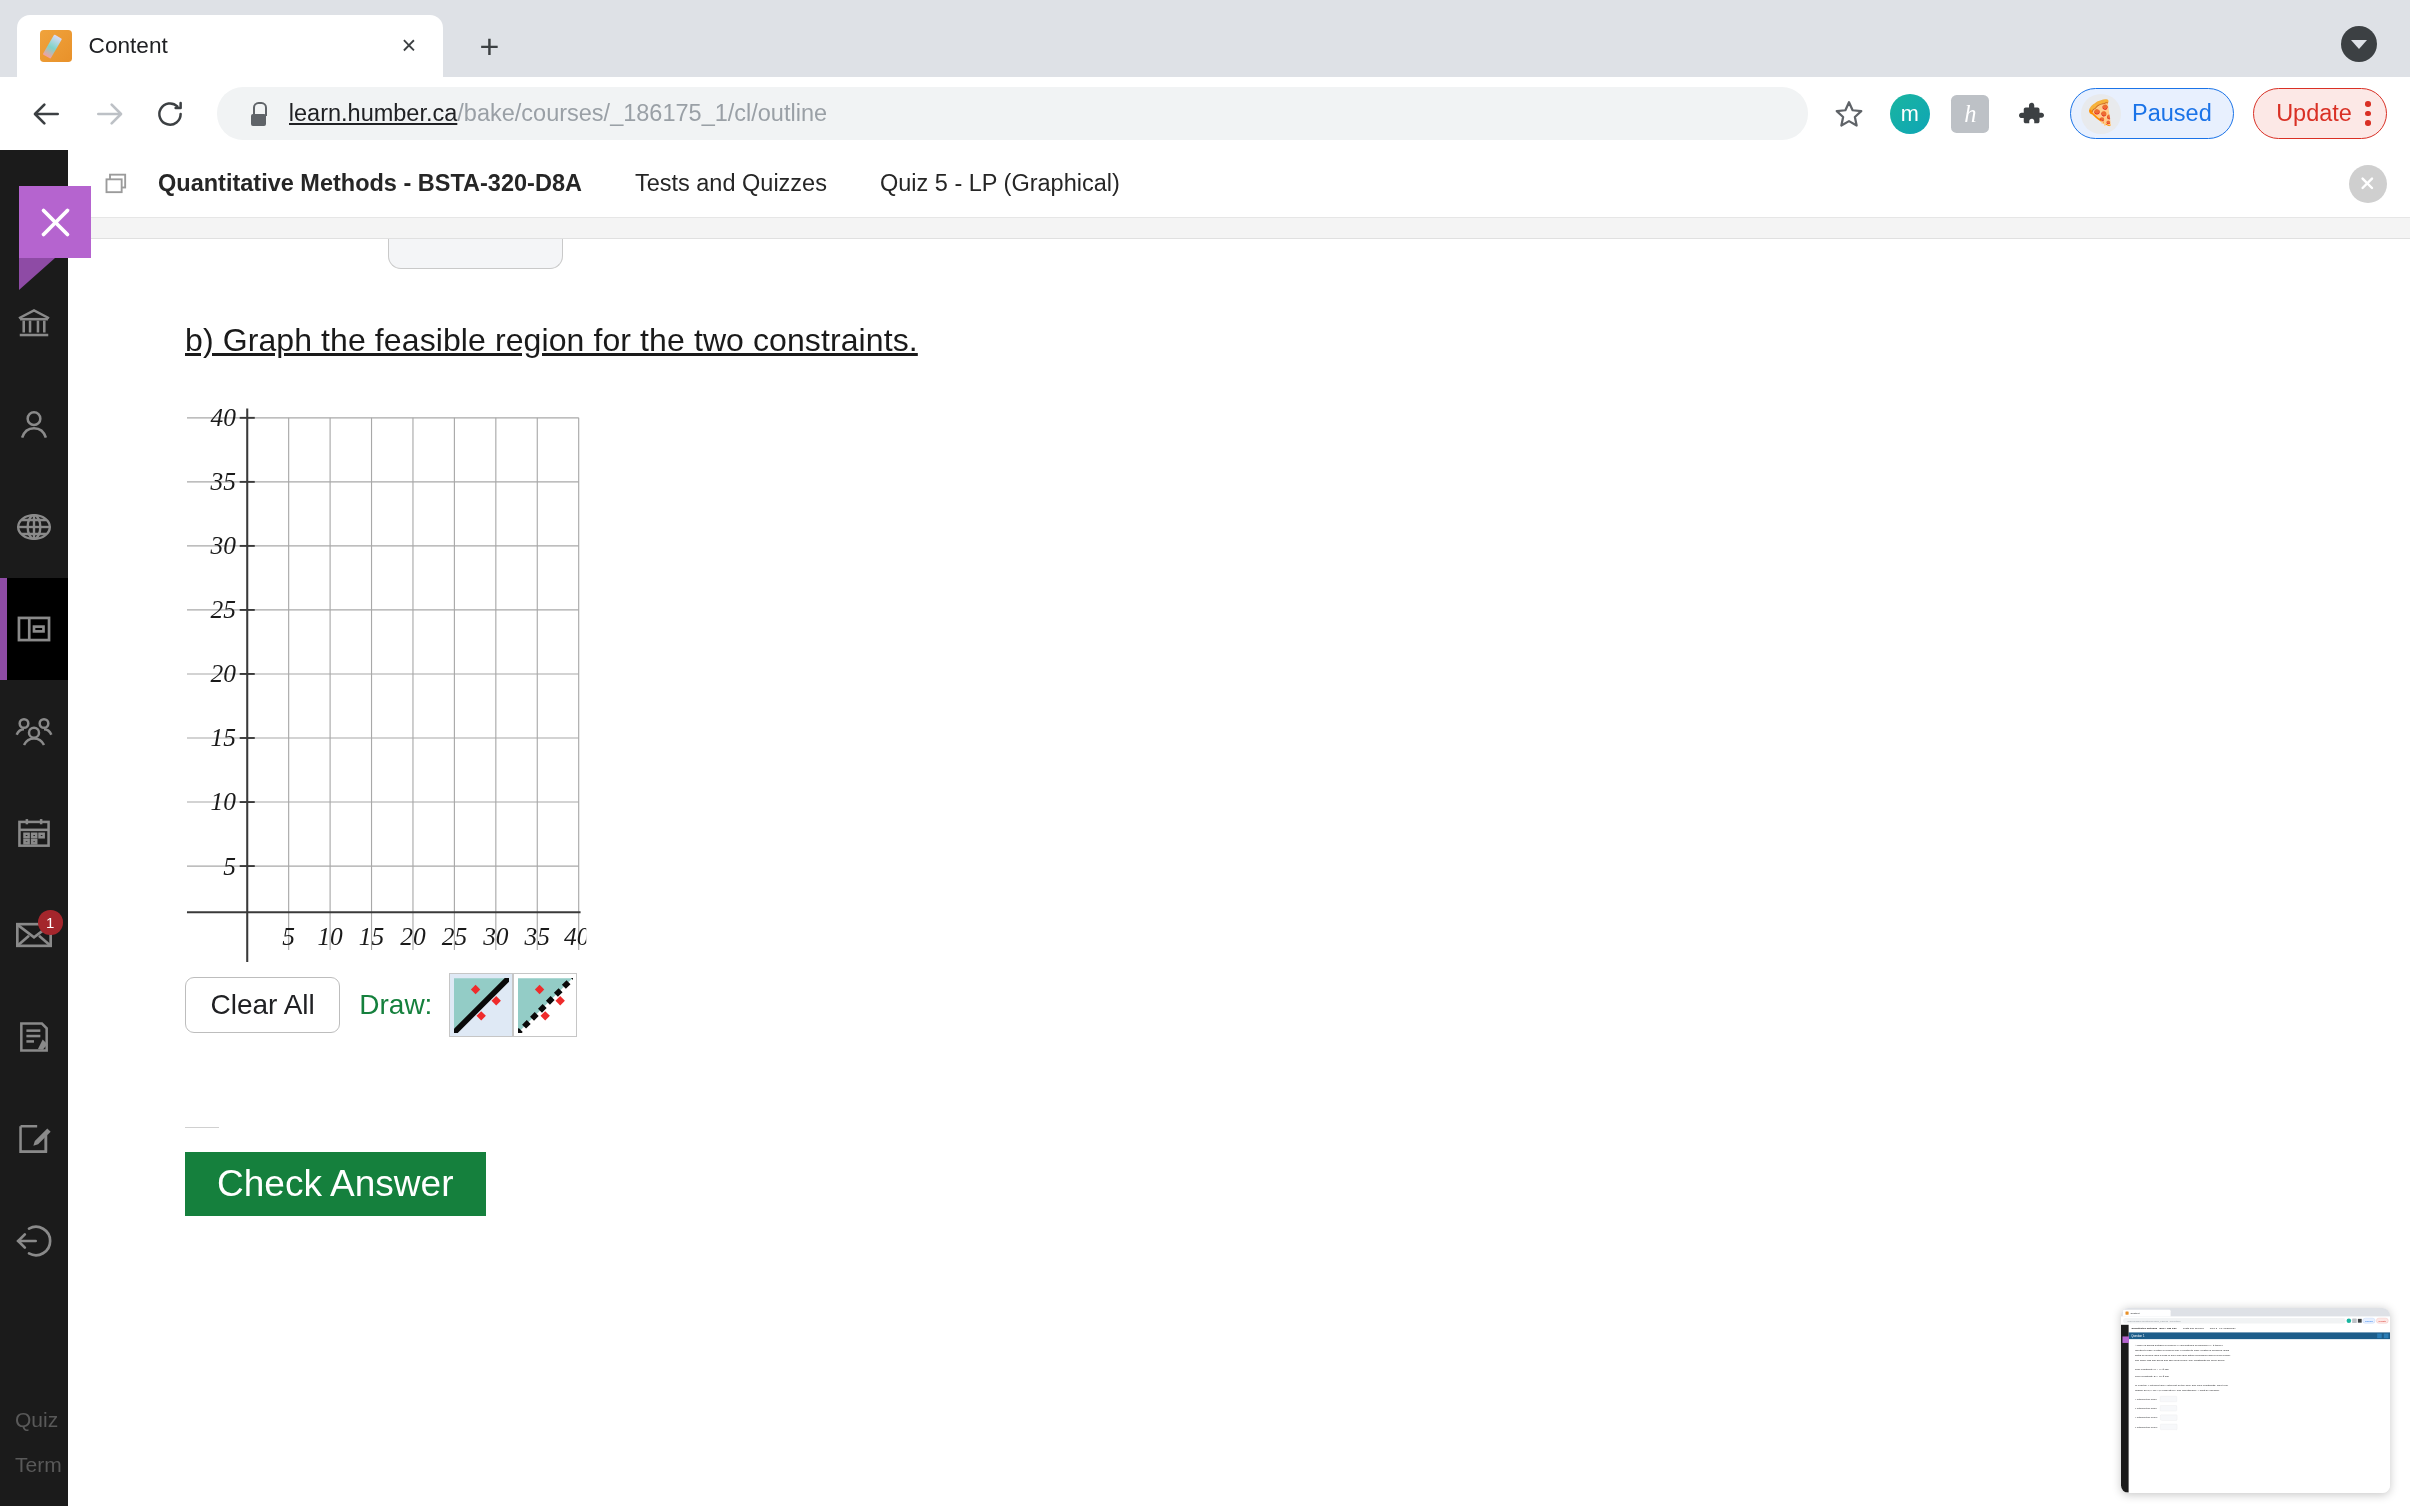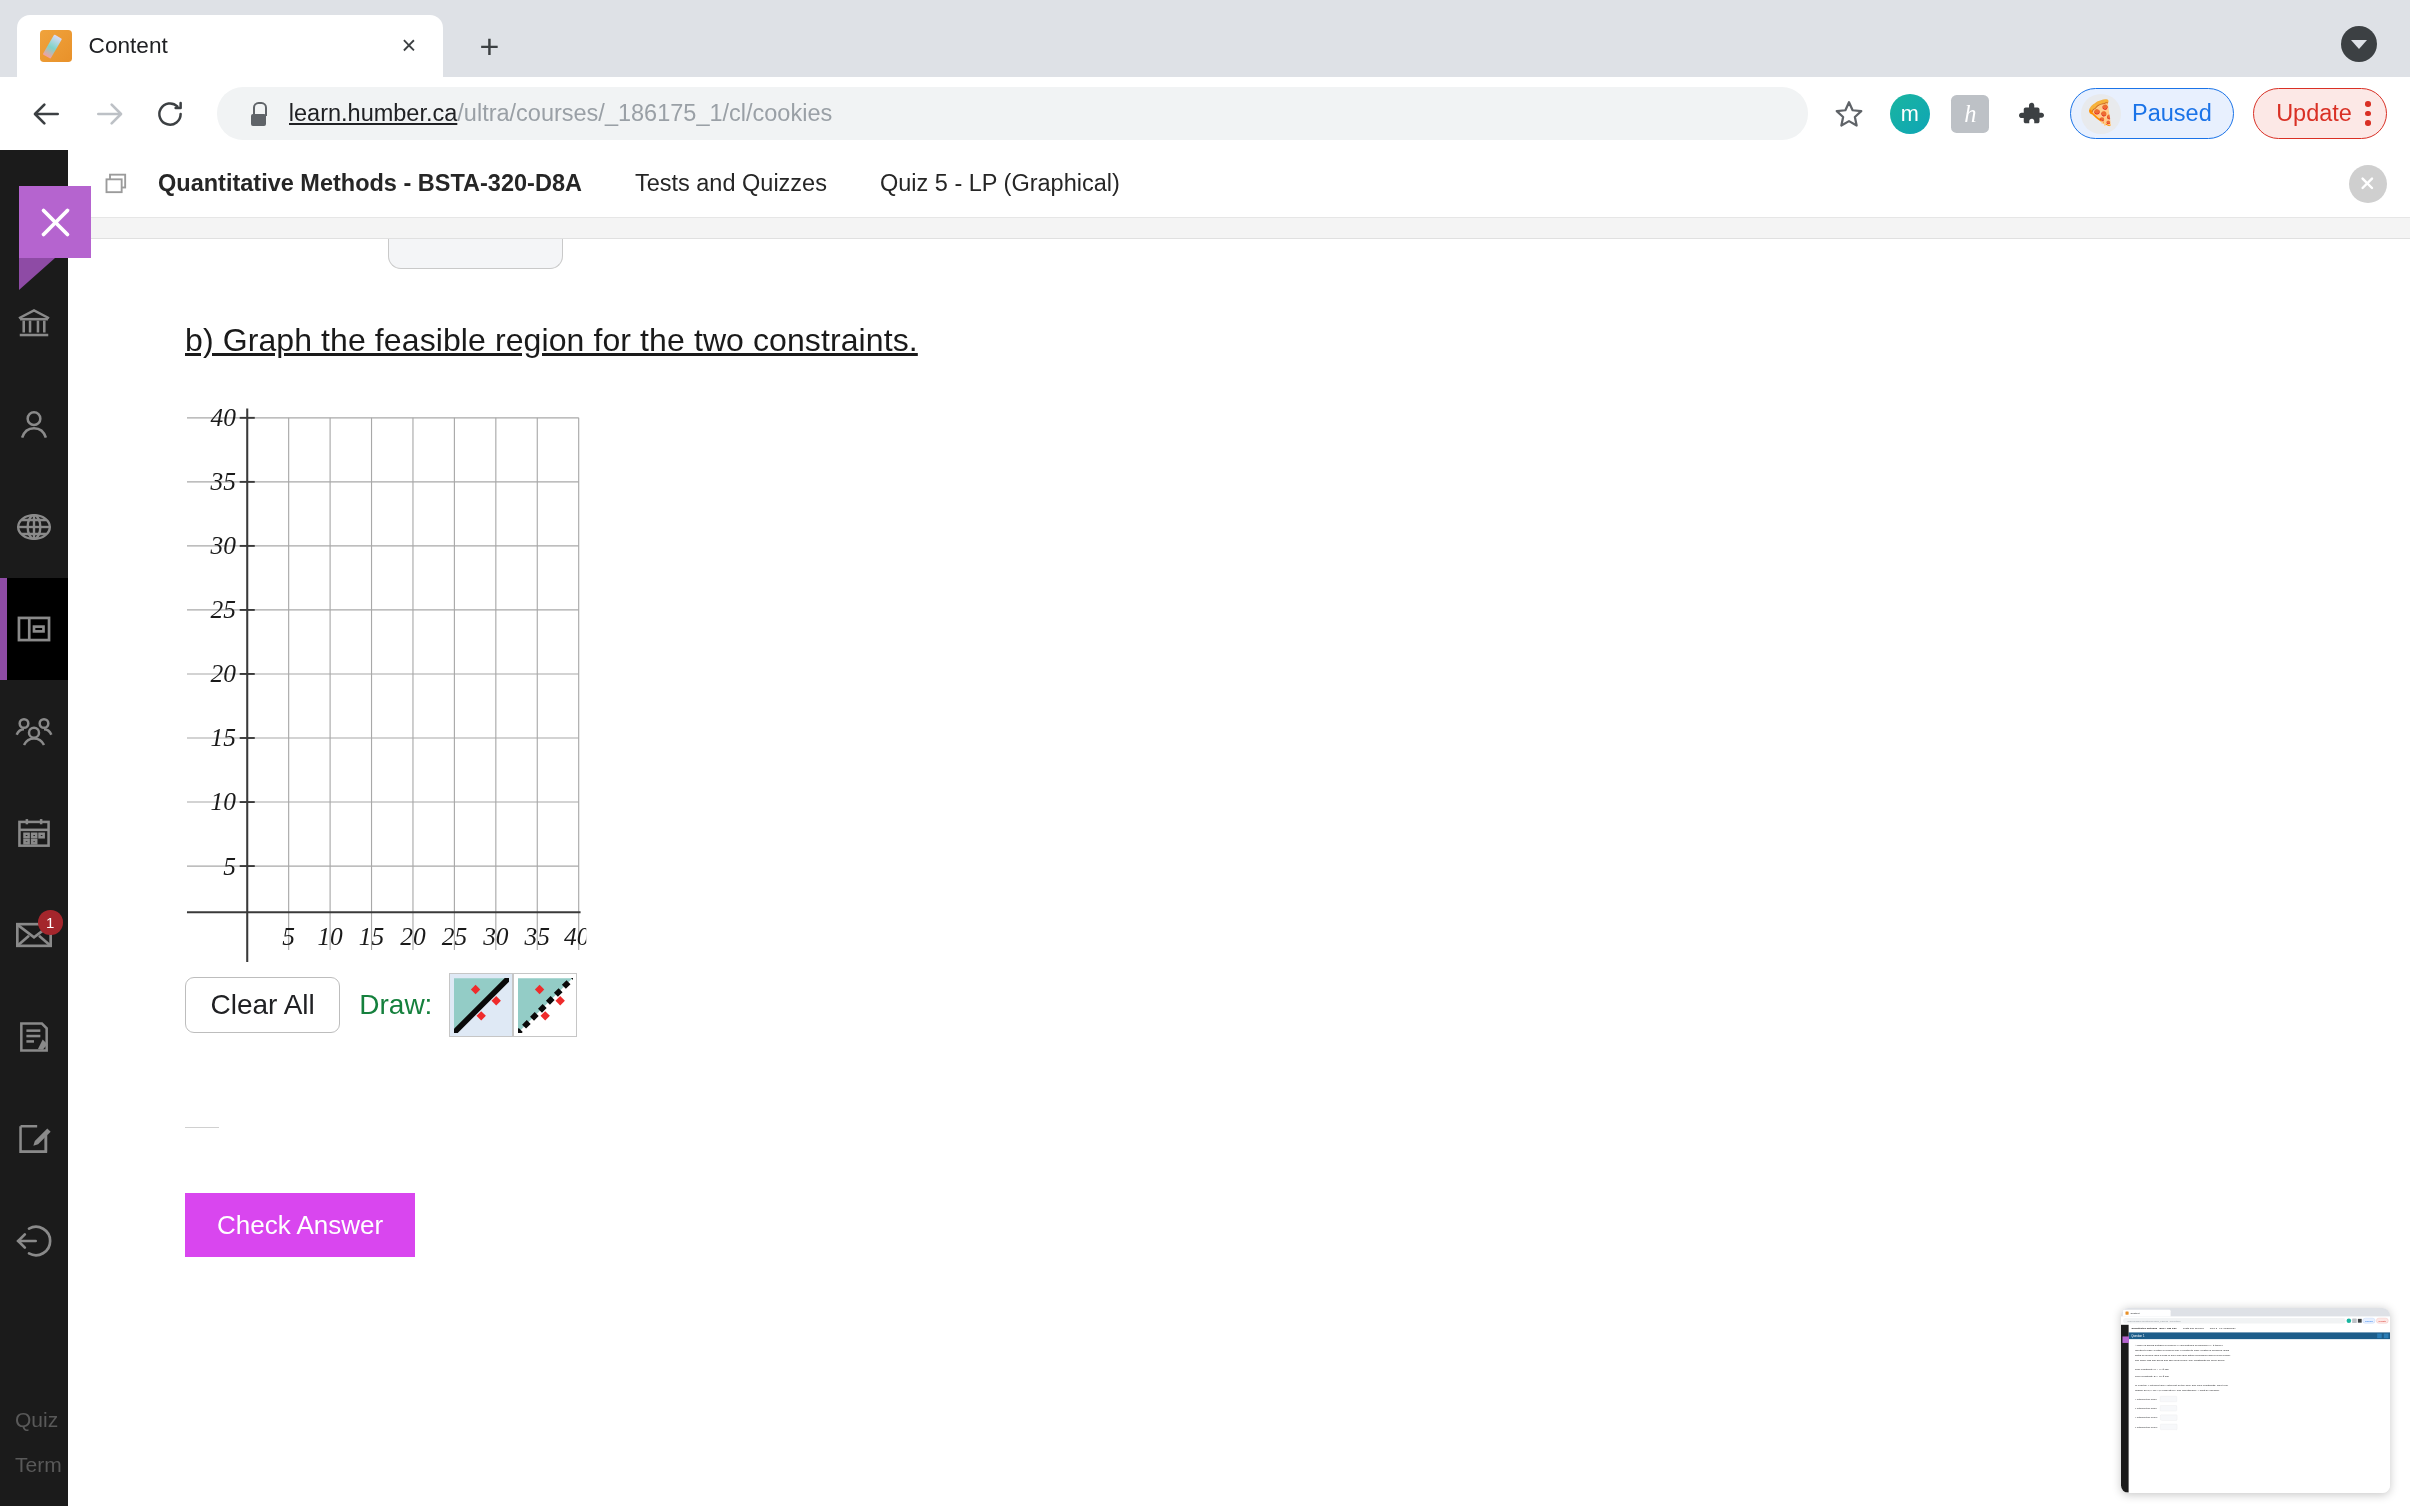"/ultra/courses/_186175_1/cl/cookies" span { text: /ultra/courses/_186175_1/cl/cookies -> /bake/courses/_186175_1/cl/outline }
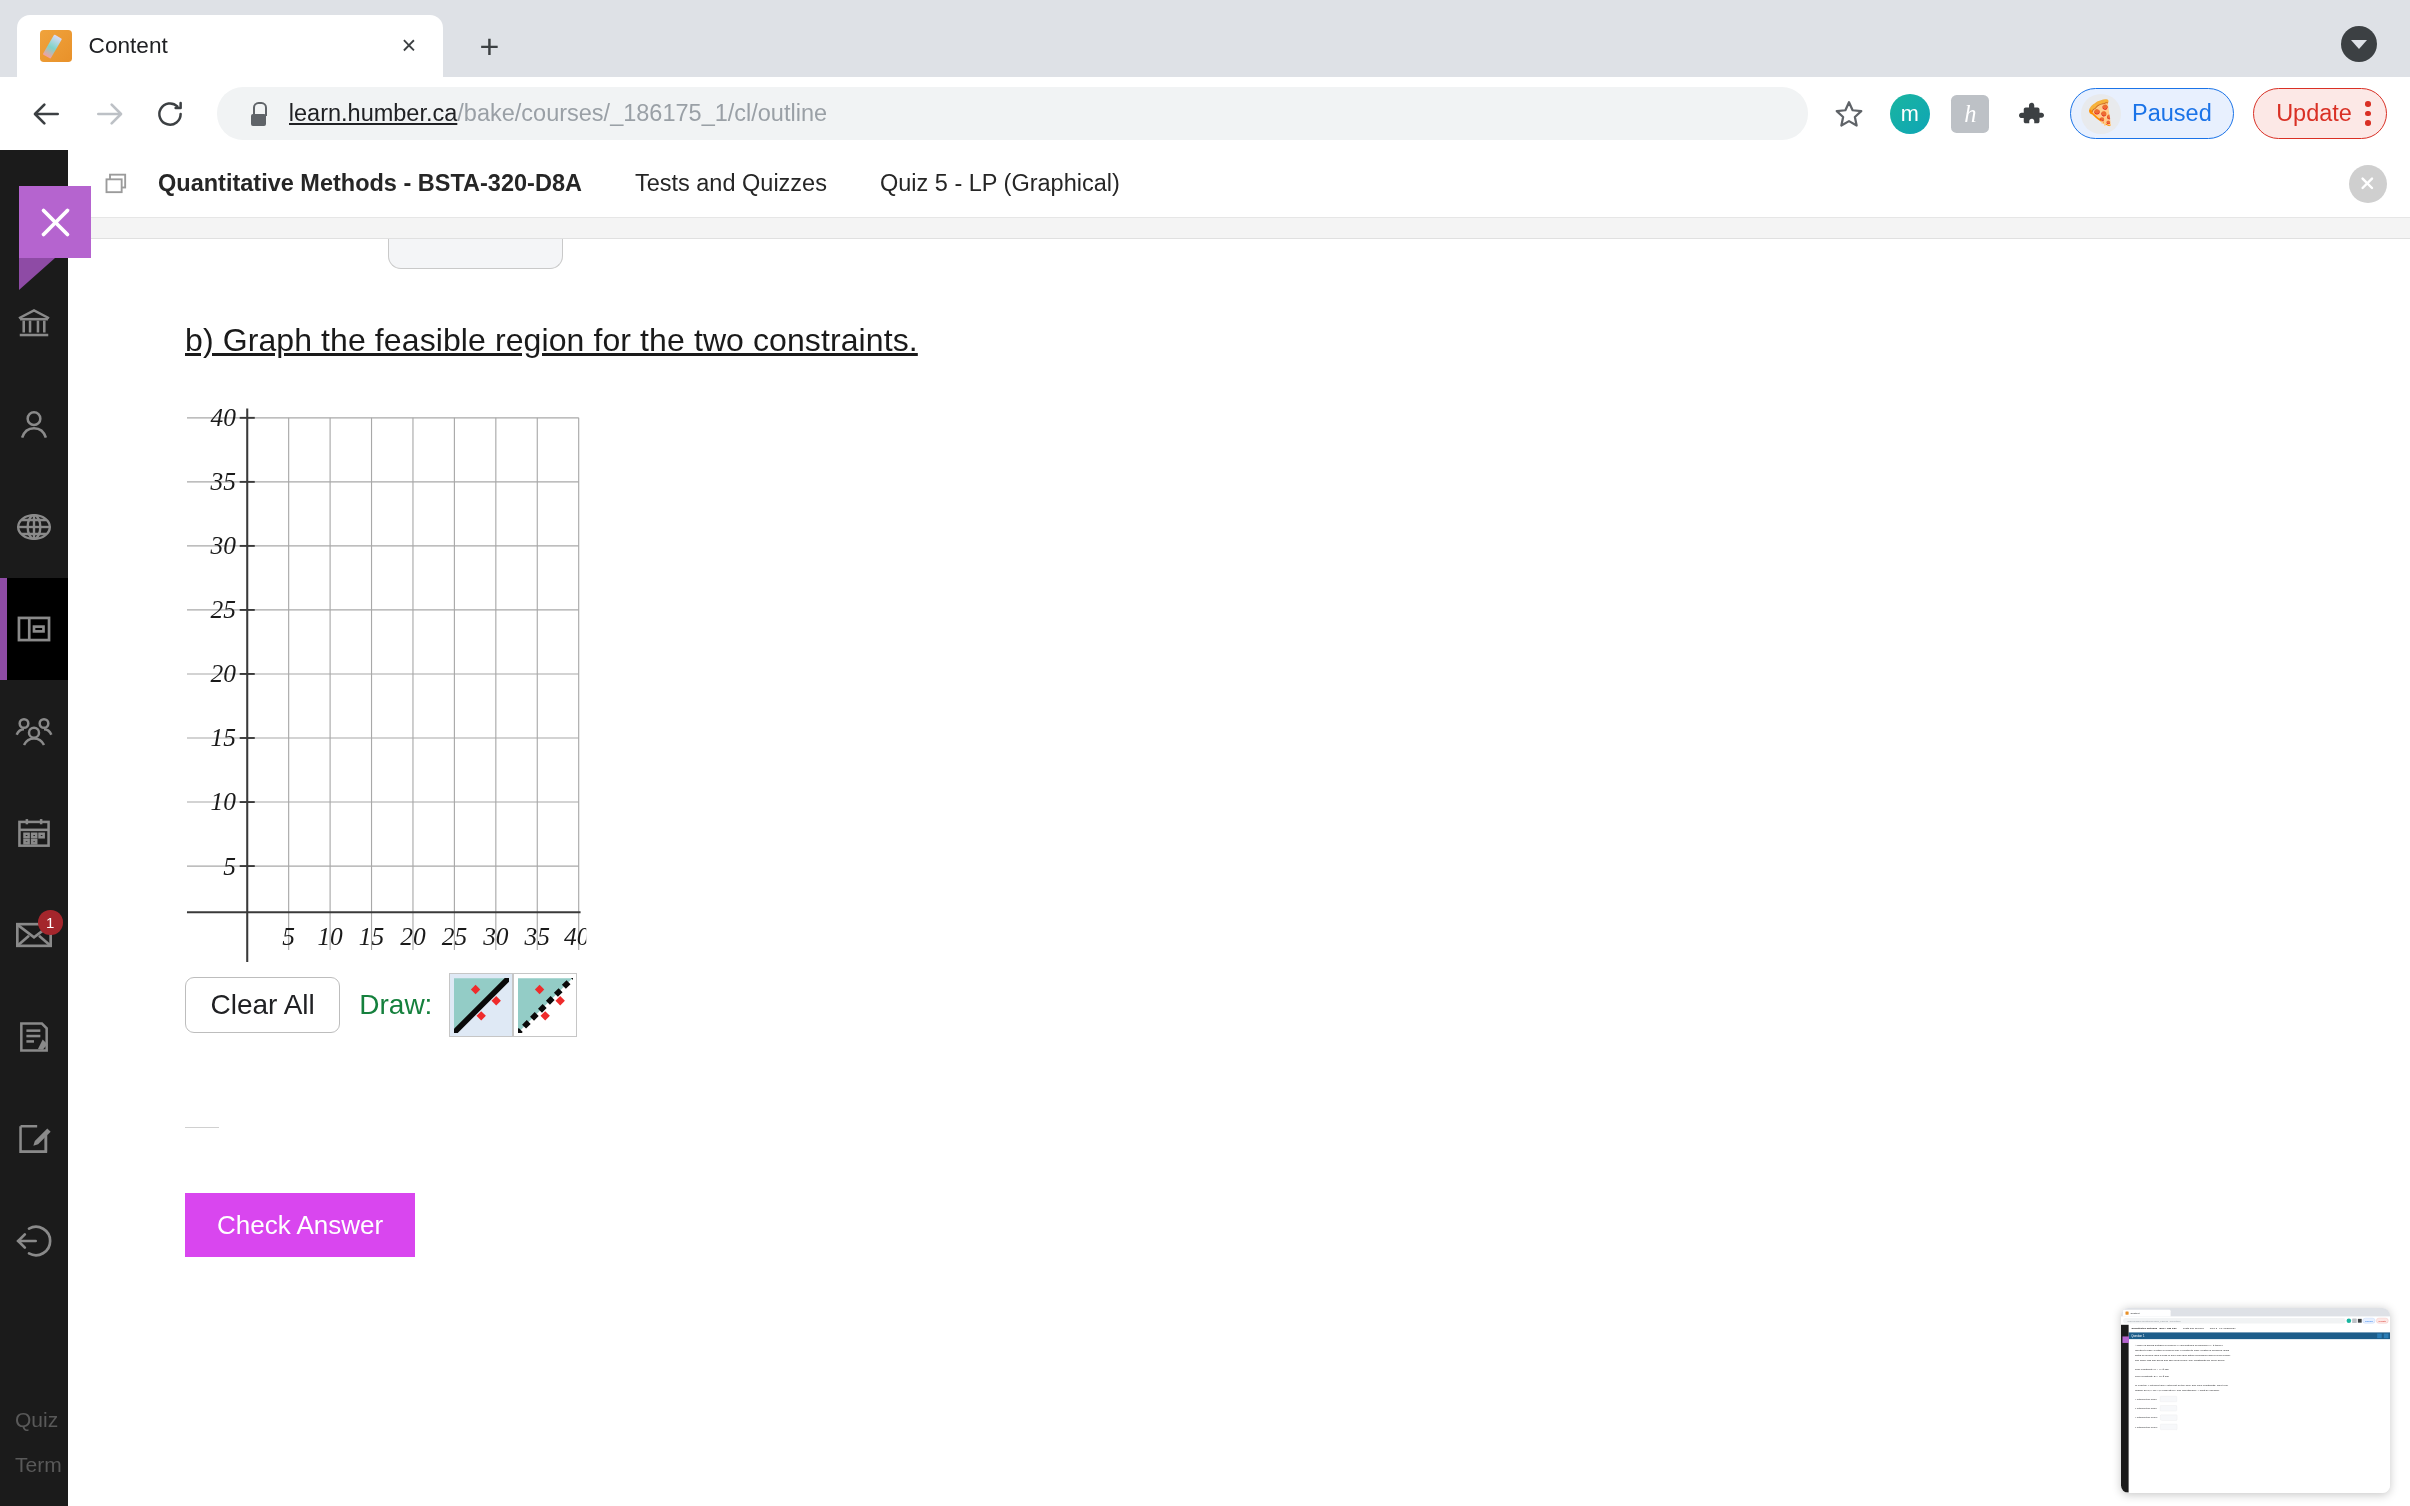"Check Answer" .check-btn { background: #d946ef -> #15803d; font-size: 26px -> 37px; margin-top: 65px -> 24px }
